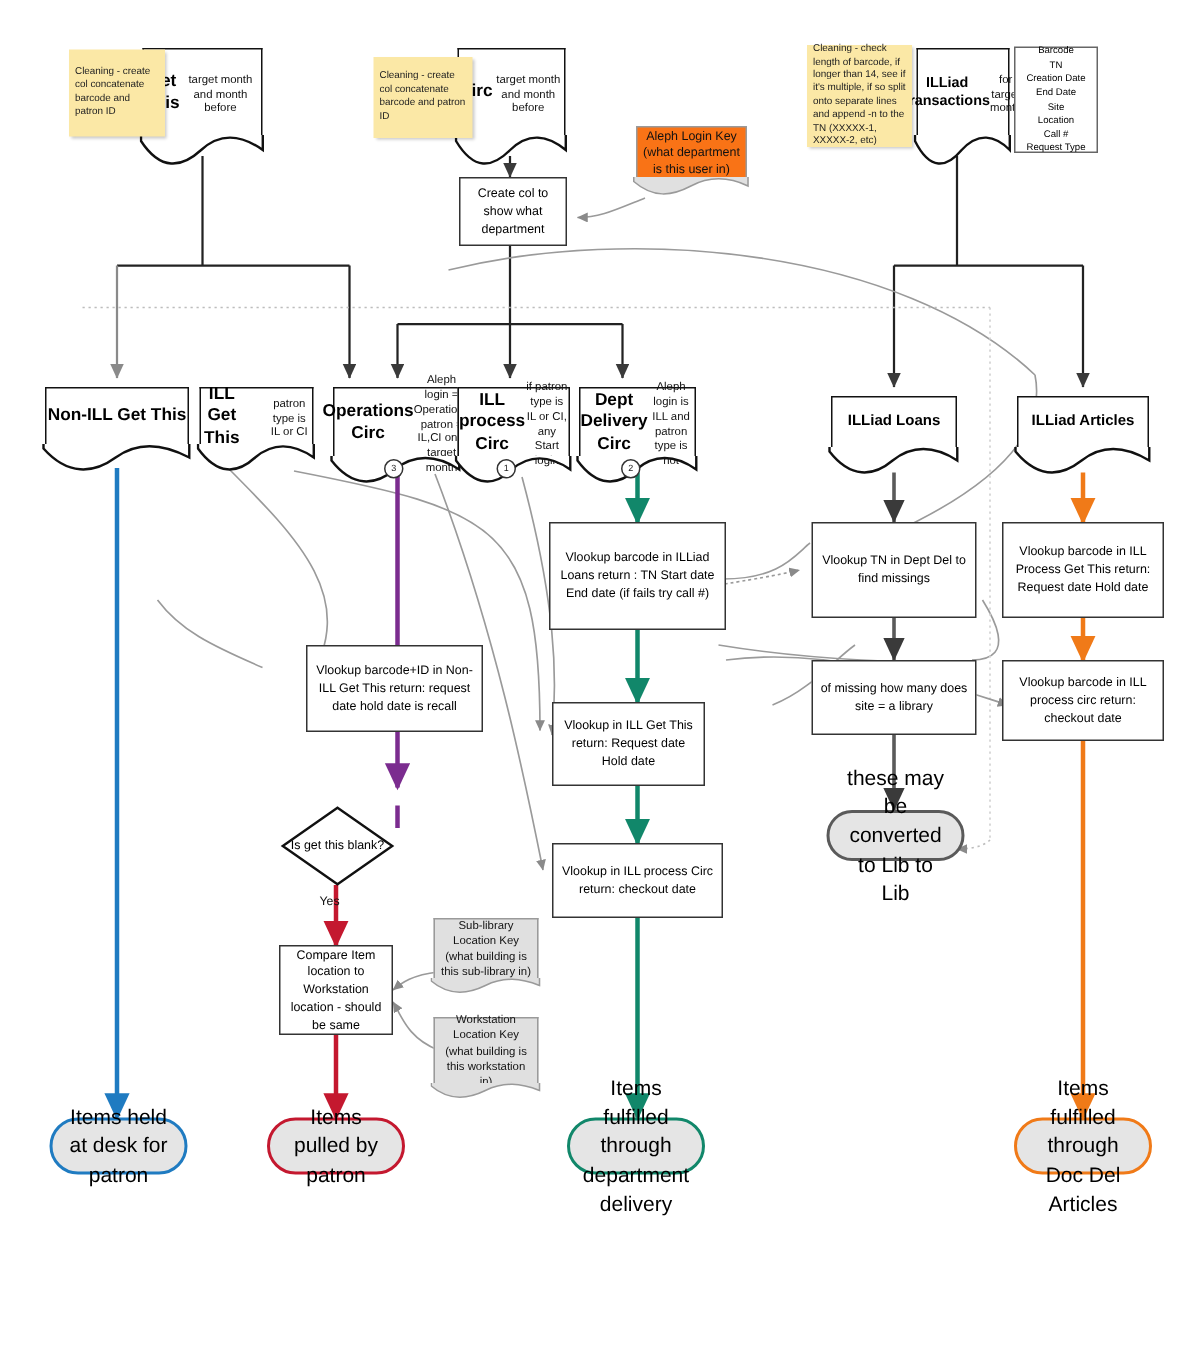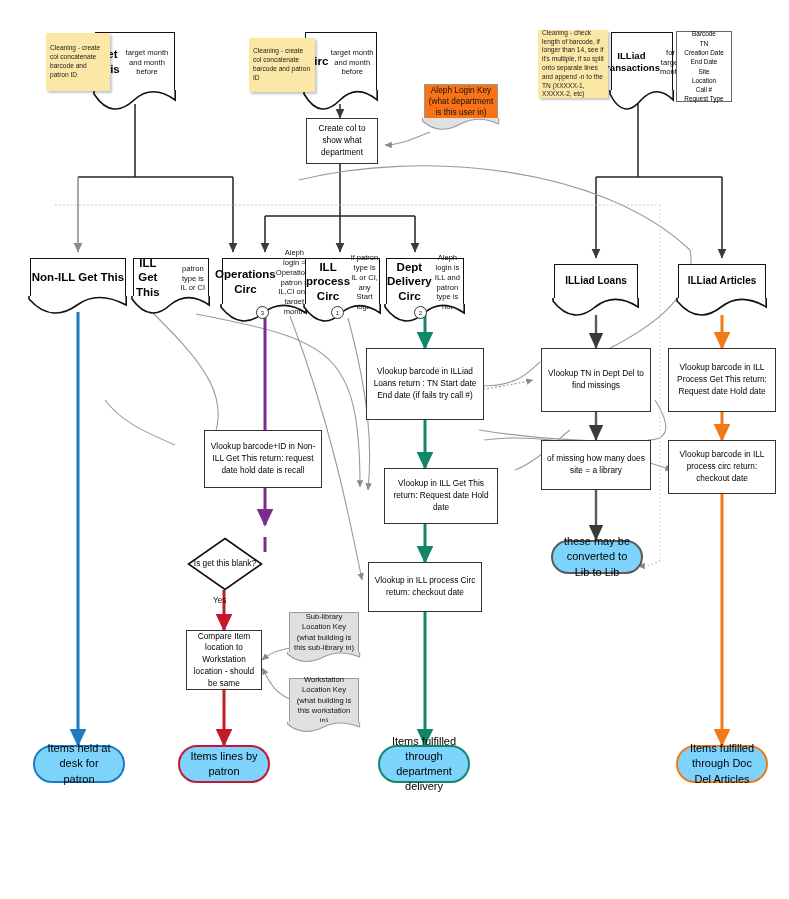"Vlookup in ILL Get This" div.node { left: 384px -> 368px; width: 114px -> 102px }
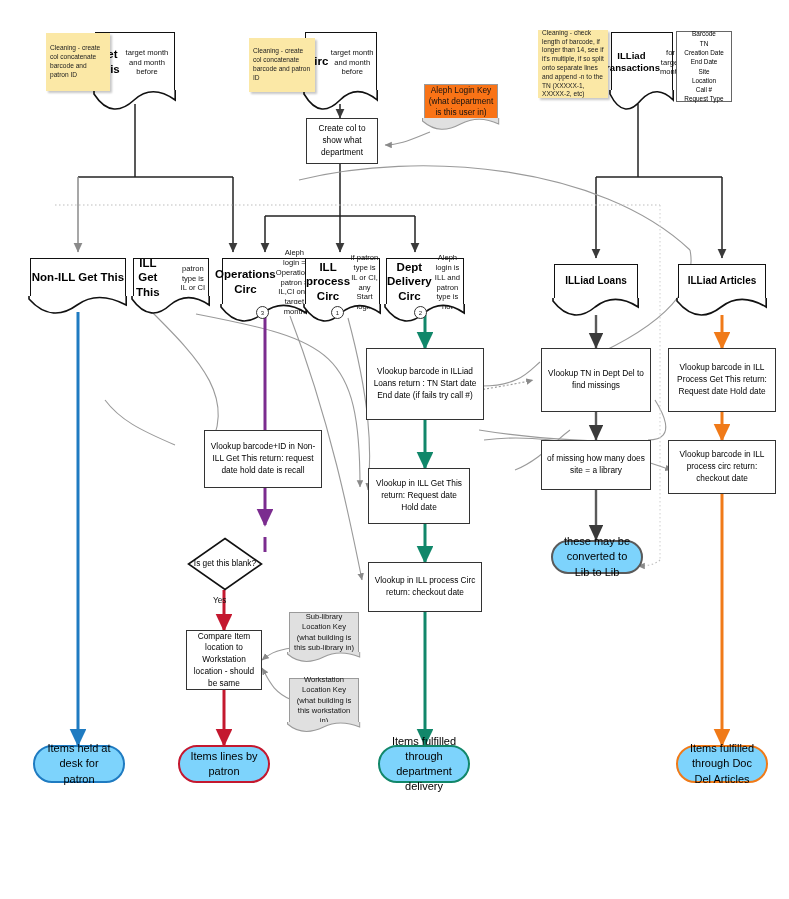"these may be converted to" .term { background: #7dd3fc -> #e5e5e5; font-size: 11px -> 14px }
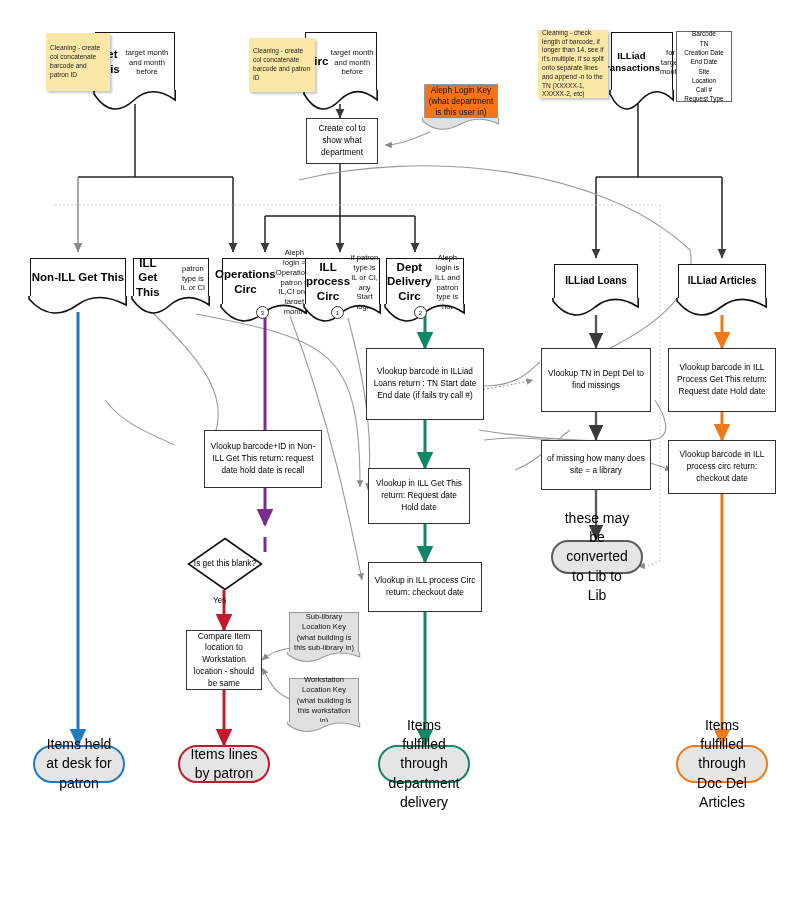"Items lines by patron" span { text: lines -> pulled }
